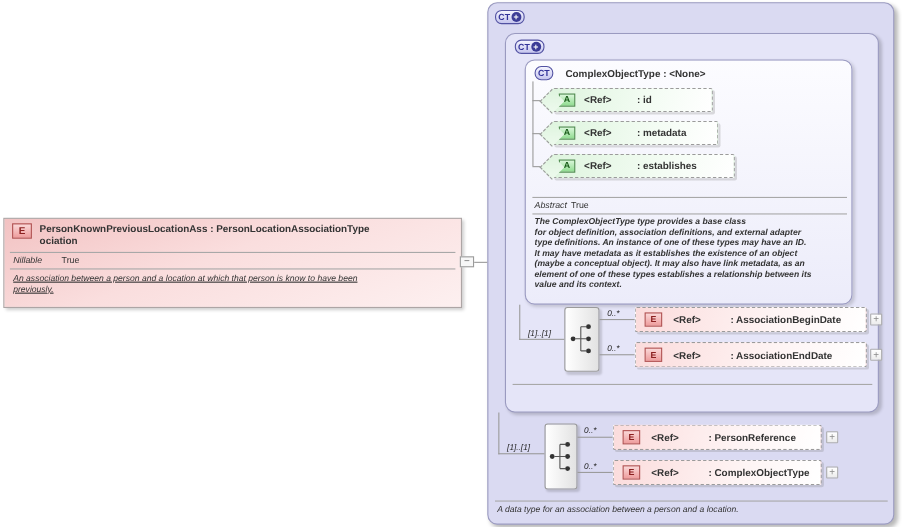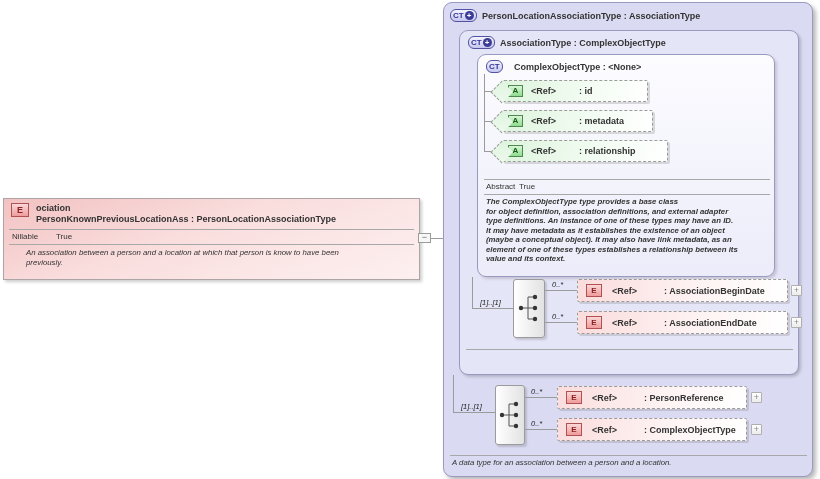"PersonLocationAssociationType :" div.panel-title { html: <div>PersonLocationAssociationType : AssociationType</div> -> none }
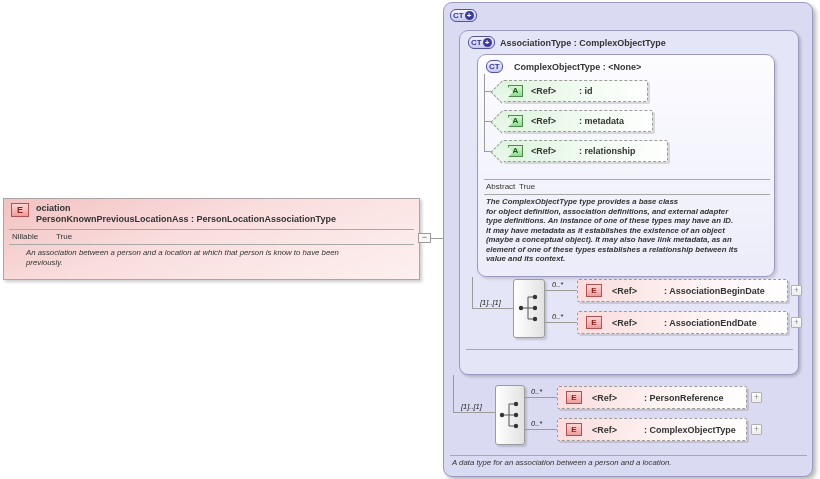"AssociationType : ComplexObjectType" div.panel-title { html: <div>AssociationType : ComplexObjectType</div> -> none }
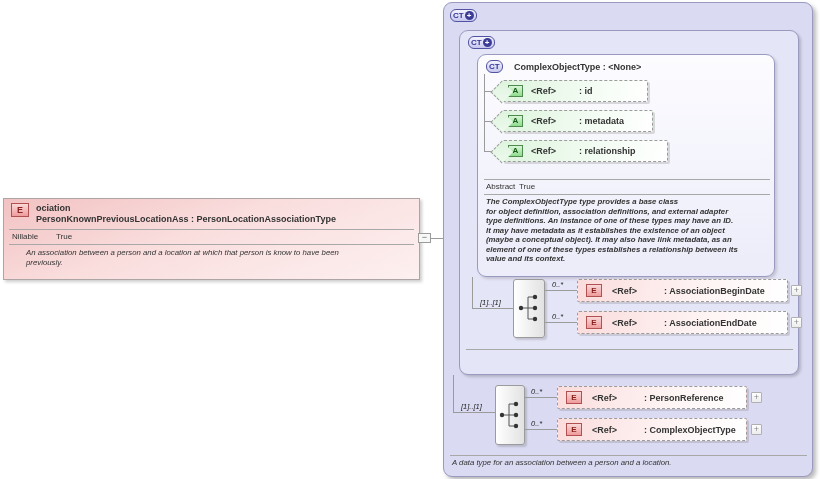": relationship" span.nm { text: relationship -> establishes }
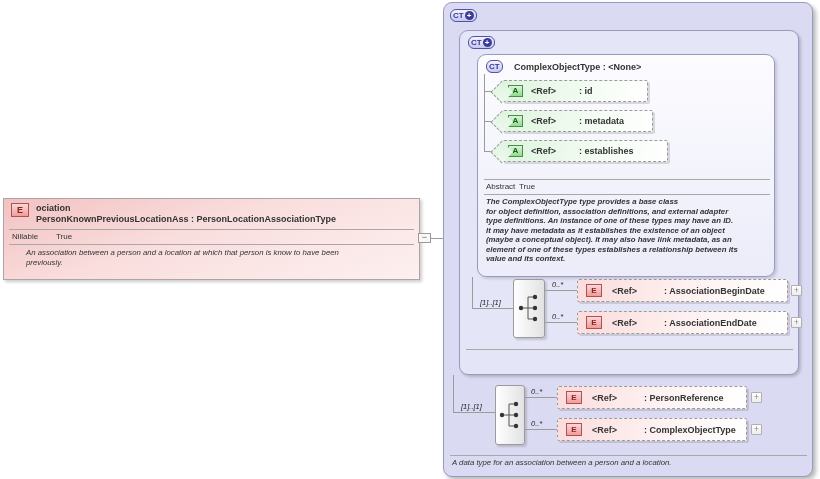"Abstract" .facet .lbl { font-style: none -> italic }
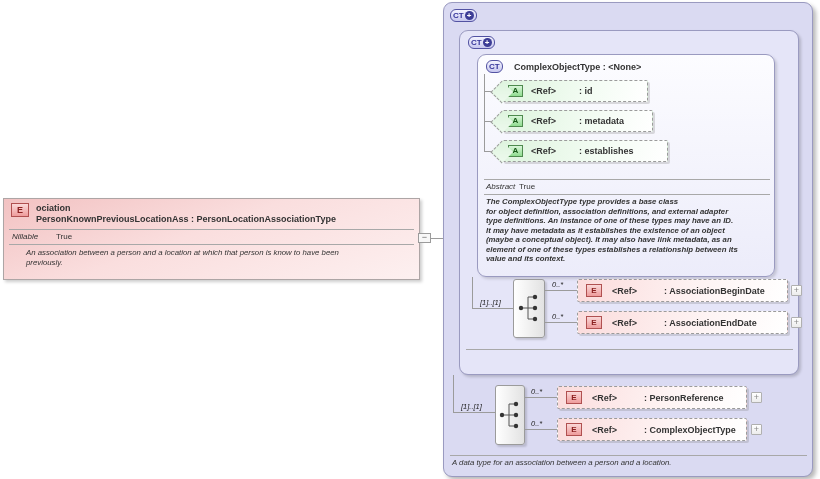"ociation" div { order: before "PersonKnownPreviousLocationAss :" -> after "PersonKnownPreviousLocationAss :" }
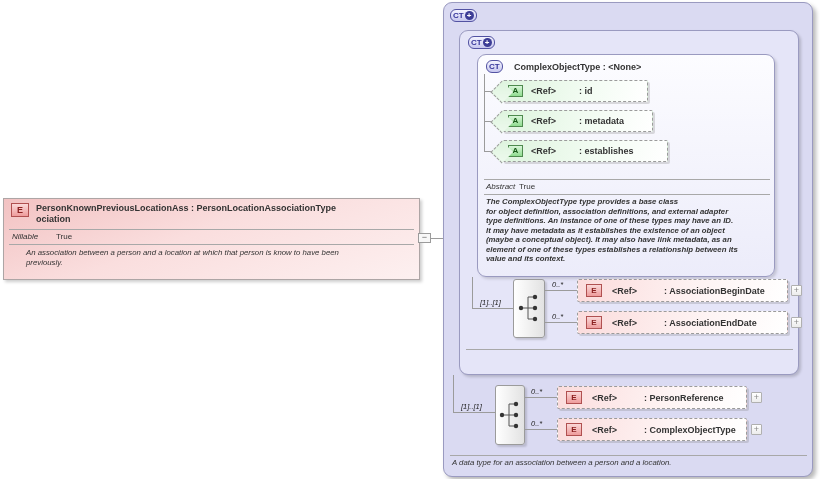"An association between a person" div.annot { left: 22px -> 8px; text-decoration: none -> underline }
